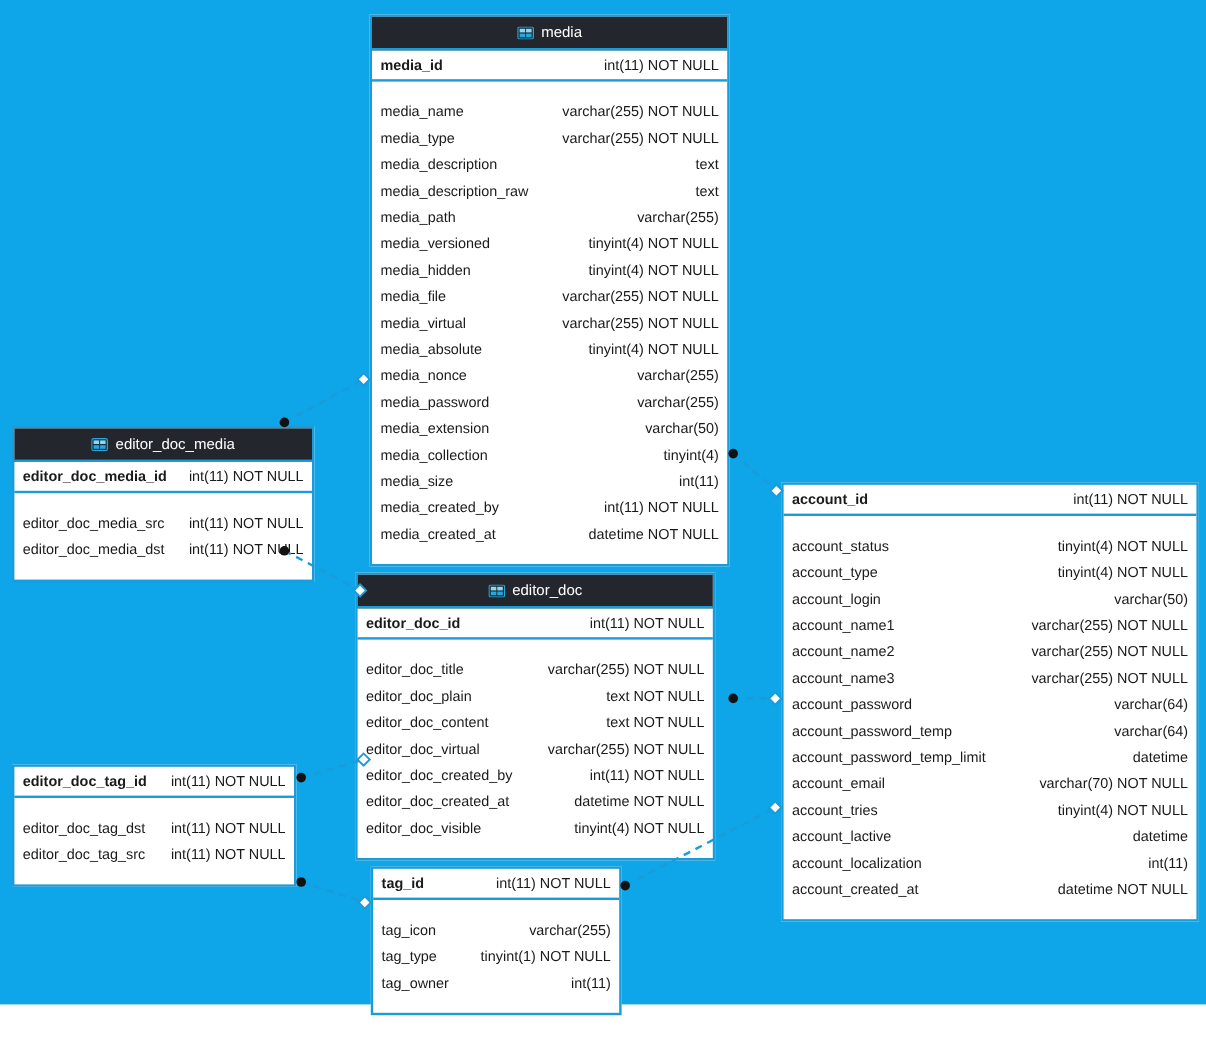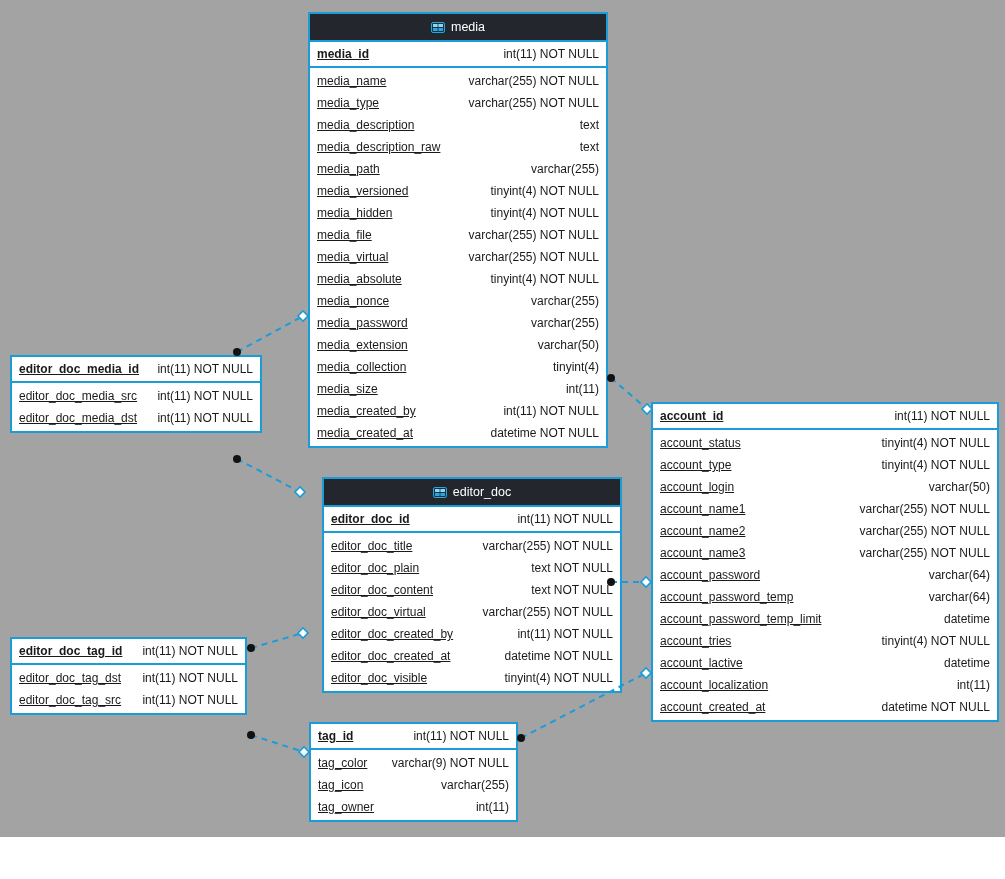"media" .canvas { background: #a3a3a3 -> #0ea5e9 }
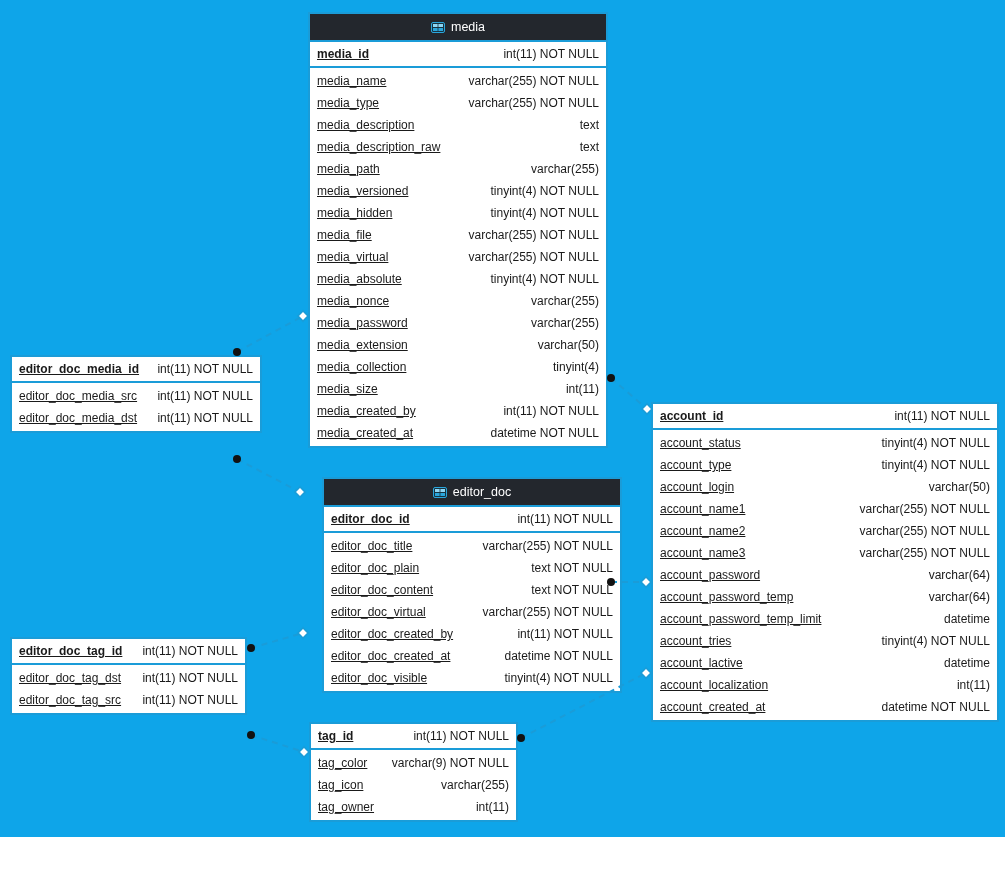"media_id" .cname { text-decoration: underline -> none }
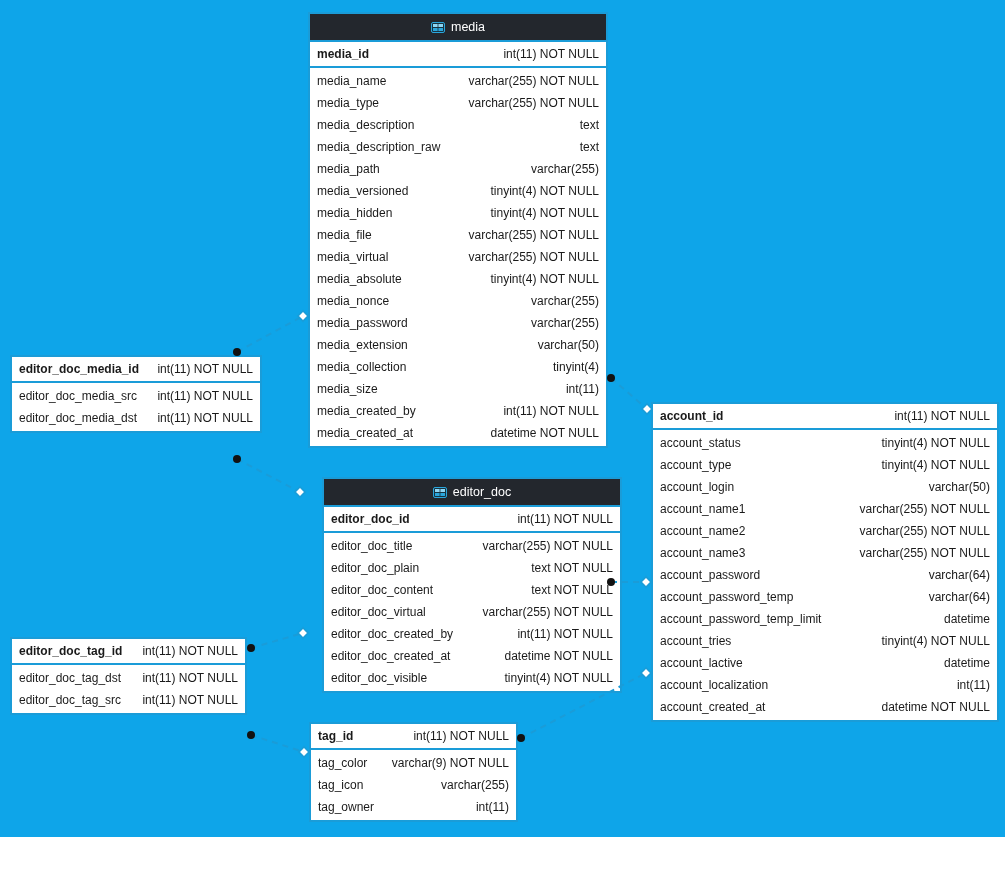"media_name" .tbody { padding: 2px 0 -> 14px 0 }
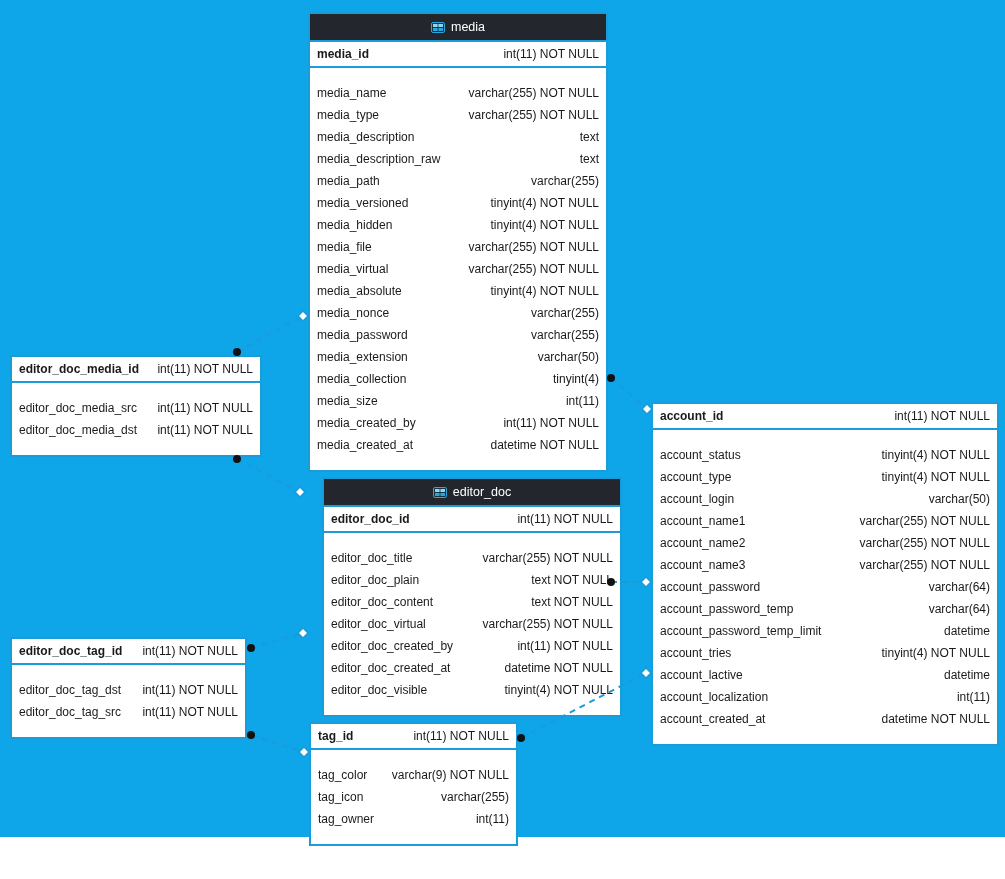"editor_doc_media" div.thead { html: none -> <div> <svg> <rect></rect> <rect></rect> <rect></rect> <rect></rect> <rect></rect> </svg> <span>editor_doc_media</span> </div> }
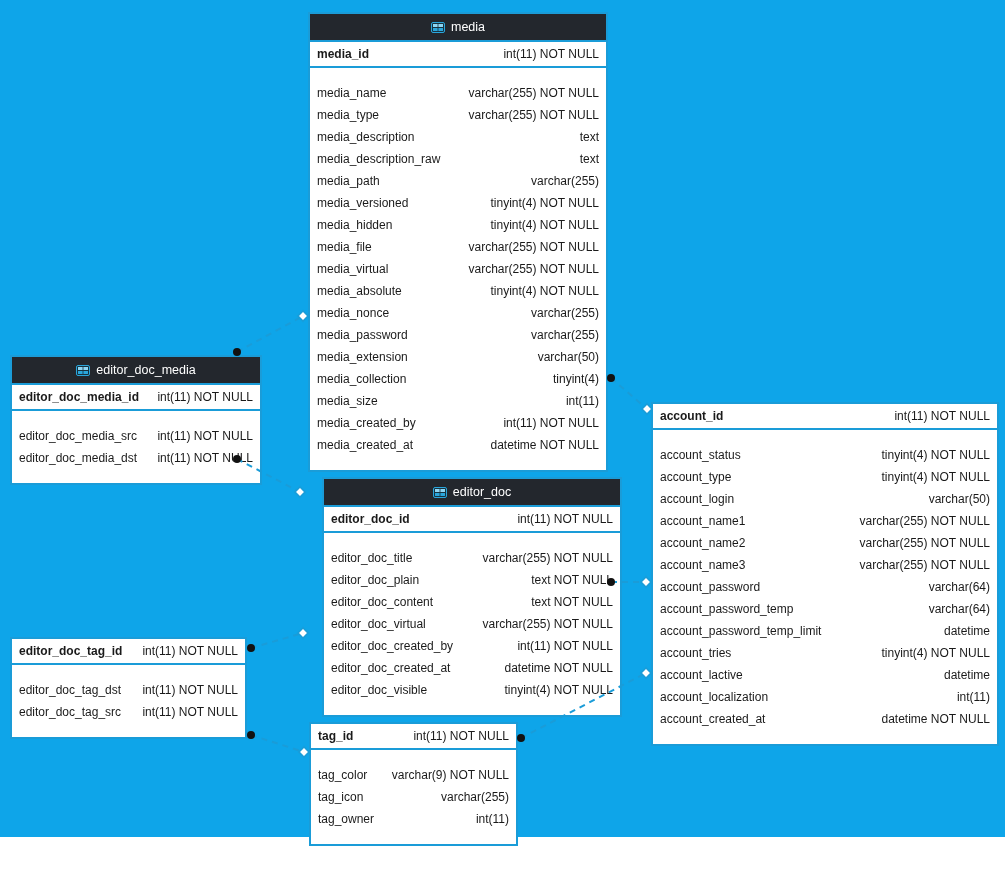"editor_doc" div.db-table { left: 322px -> 296px }
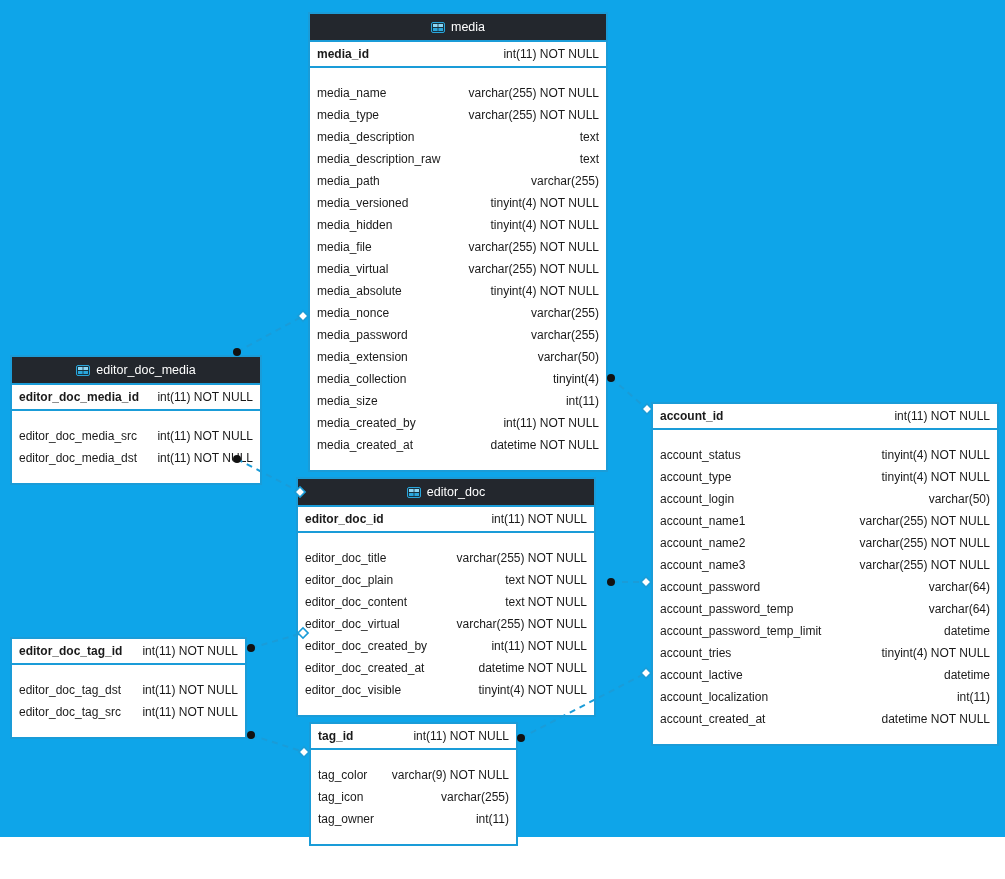"account_email" div.drow { html: none -> <div> <span>account_email</span> <span>varchar(70) NOT NULL</span> </div> }
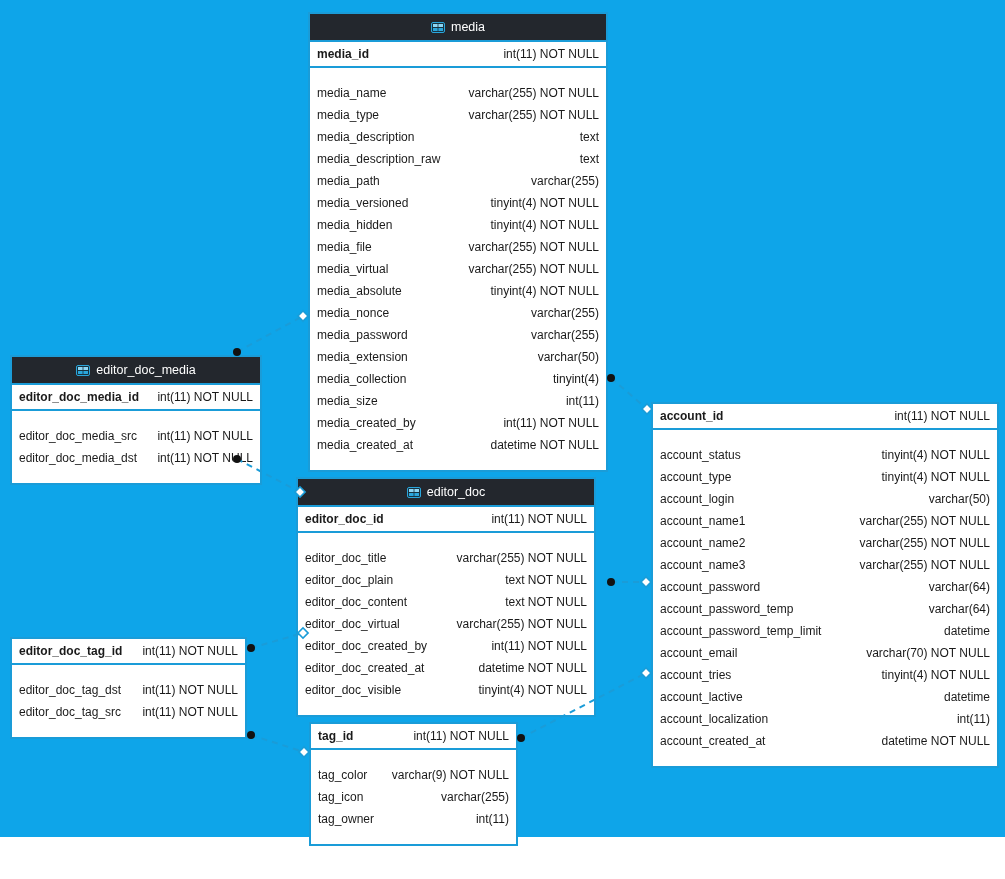"tag_color" div.drow { html: <div> <span>tag_color</span> <span>varchar(9) NOT NULL</span> </div> -> none }
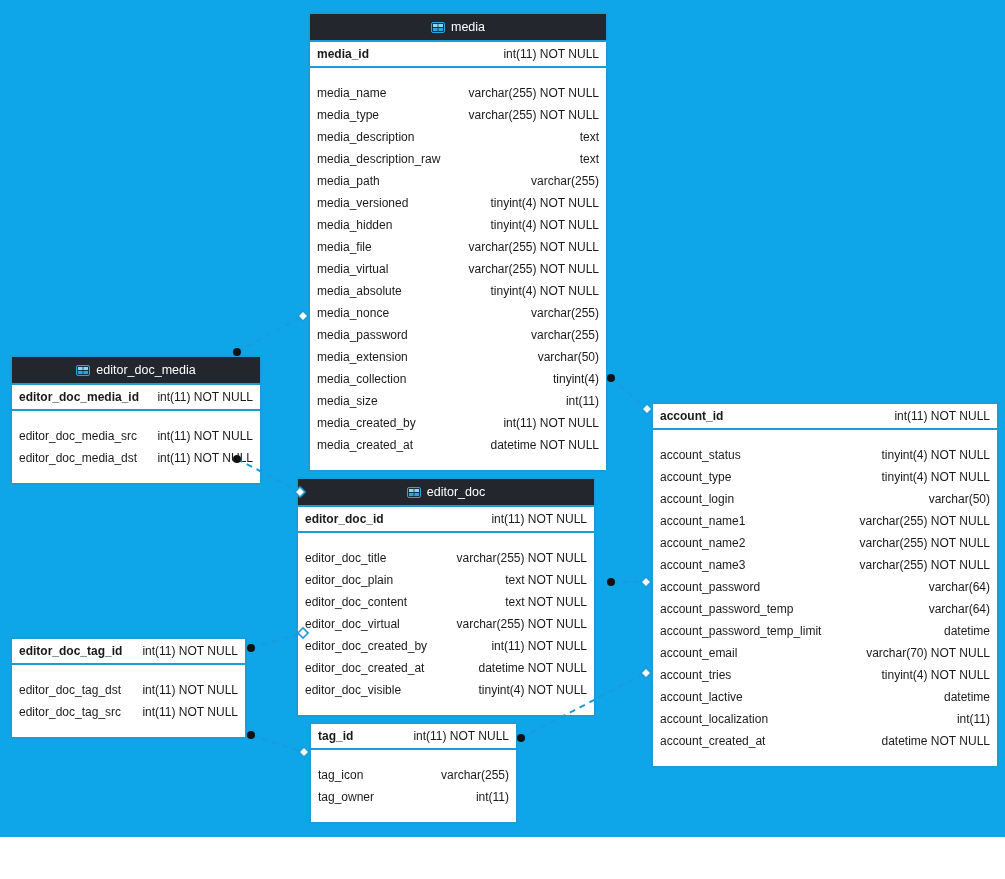"tag_type" div.drow { html: none -> <div> <span>tag_type</span> <span>tinyint(1) NOT NULL</span> </div> }
